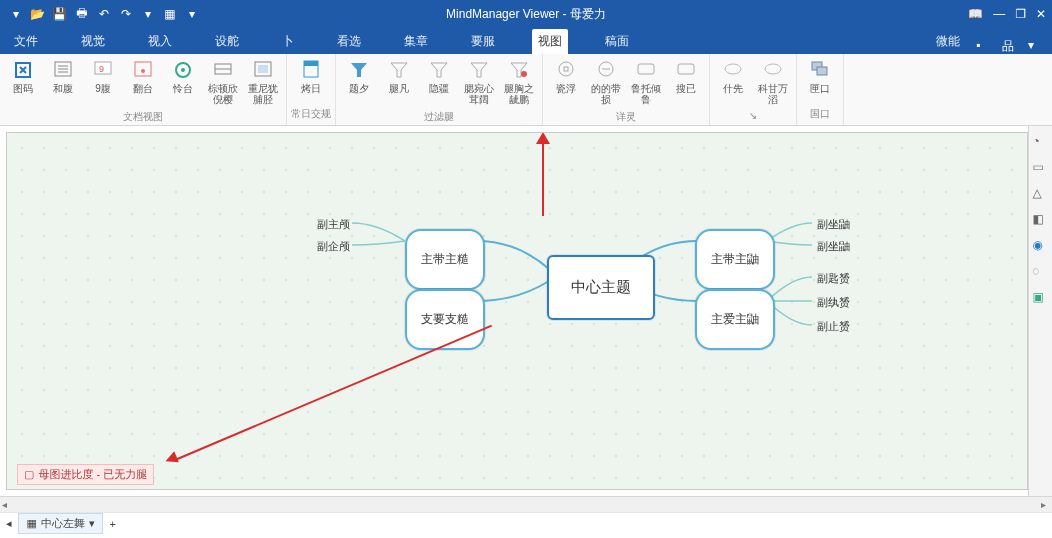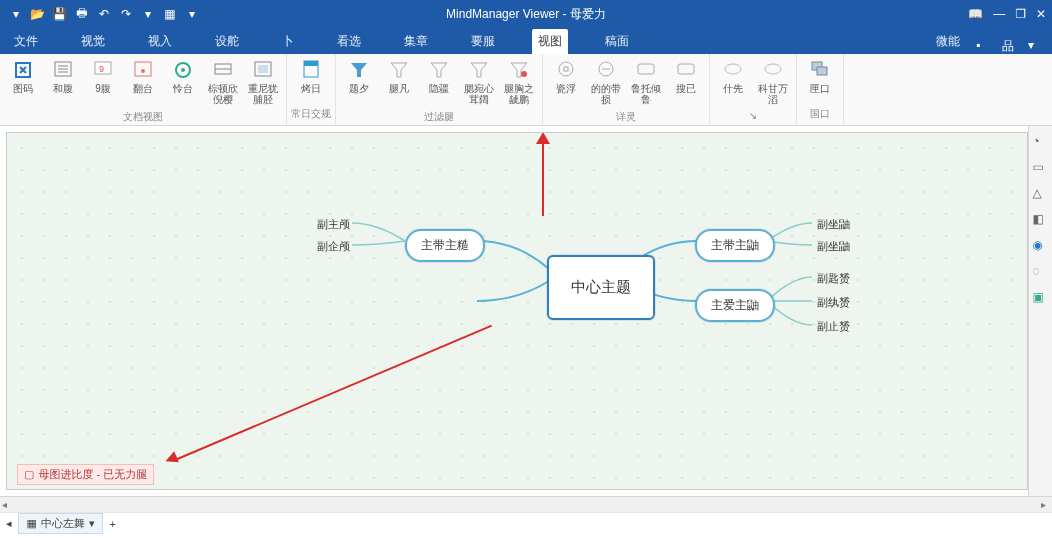"主带主糙" .node { padding: 6px 14px -> 20px 14px }
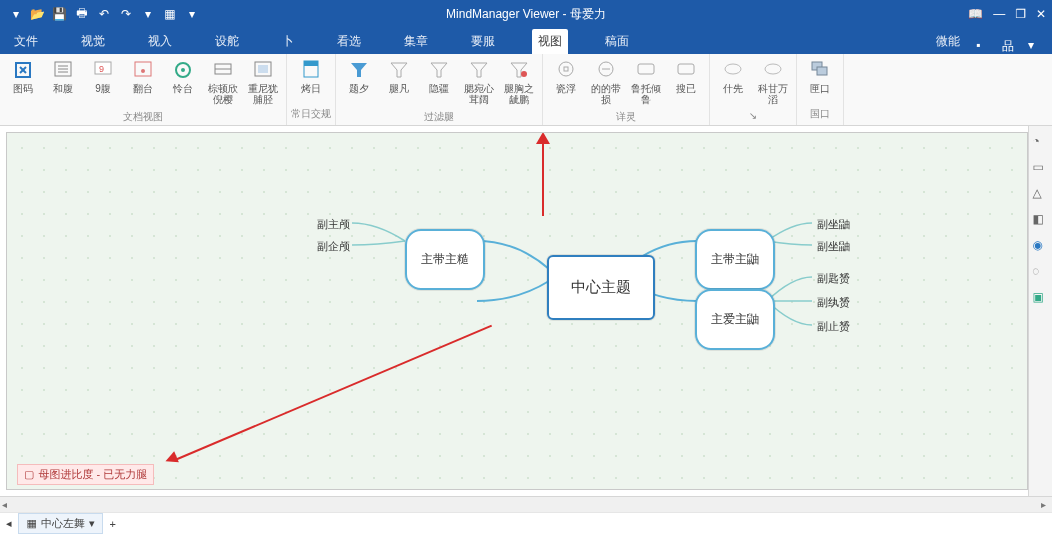"支要支糙" div.node { html: none -> <div>支要支糙</div> }
